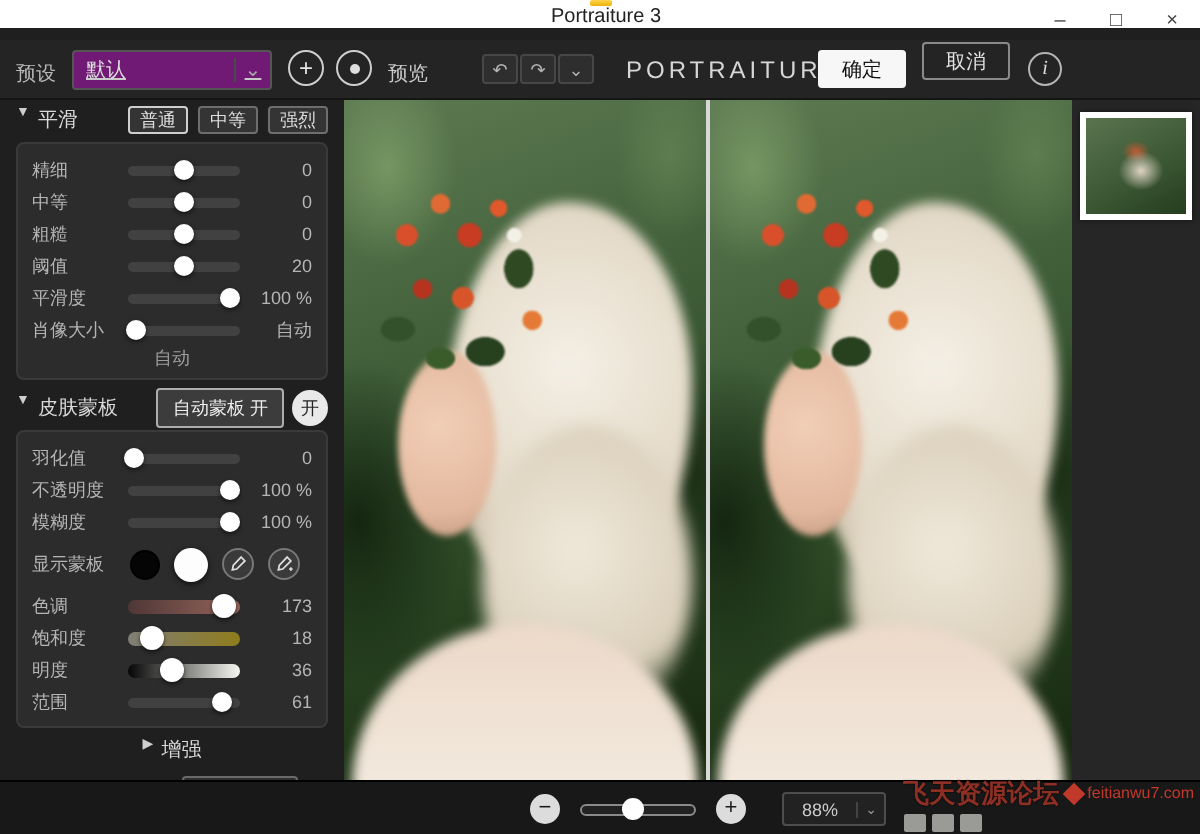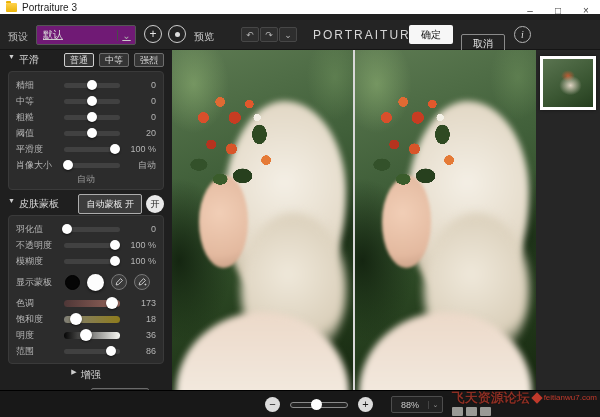"Portraiture 3" .titlebar { flex-direction: none -> column }
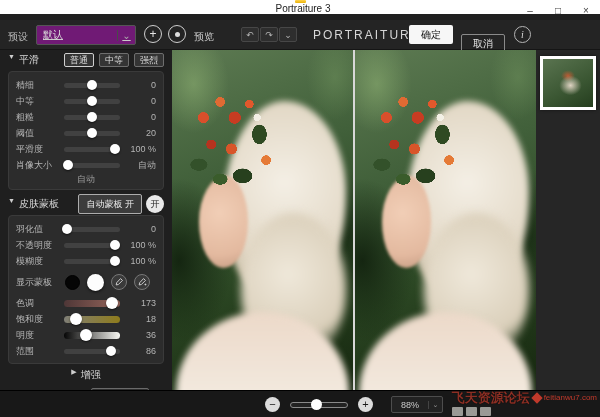"取消" .cancel-btn { top: 14px -> 1px }
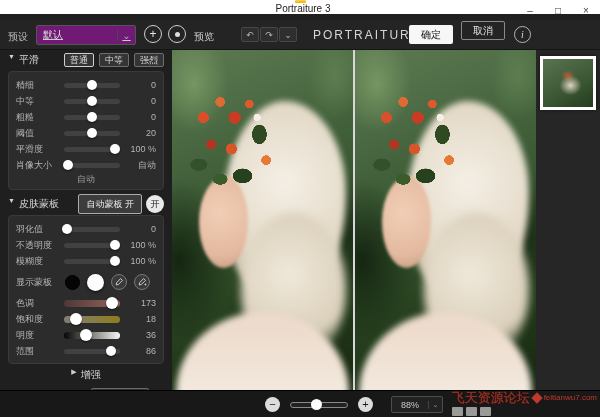"86" span.sval { text: 86 -> 61 }
